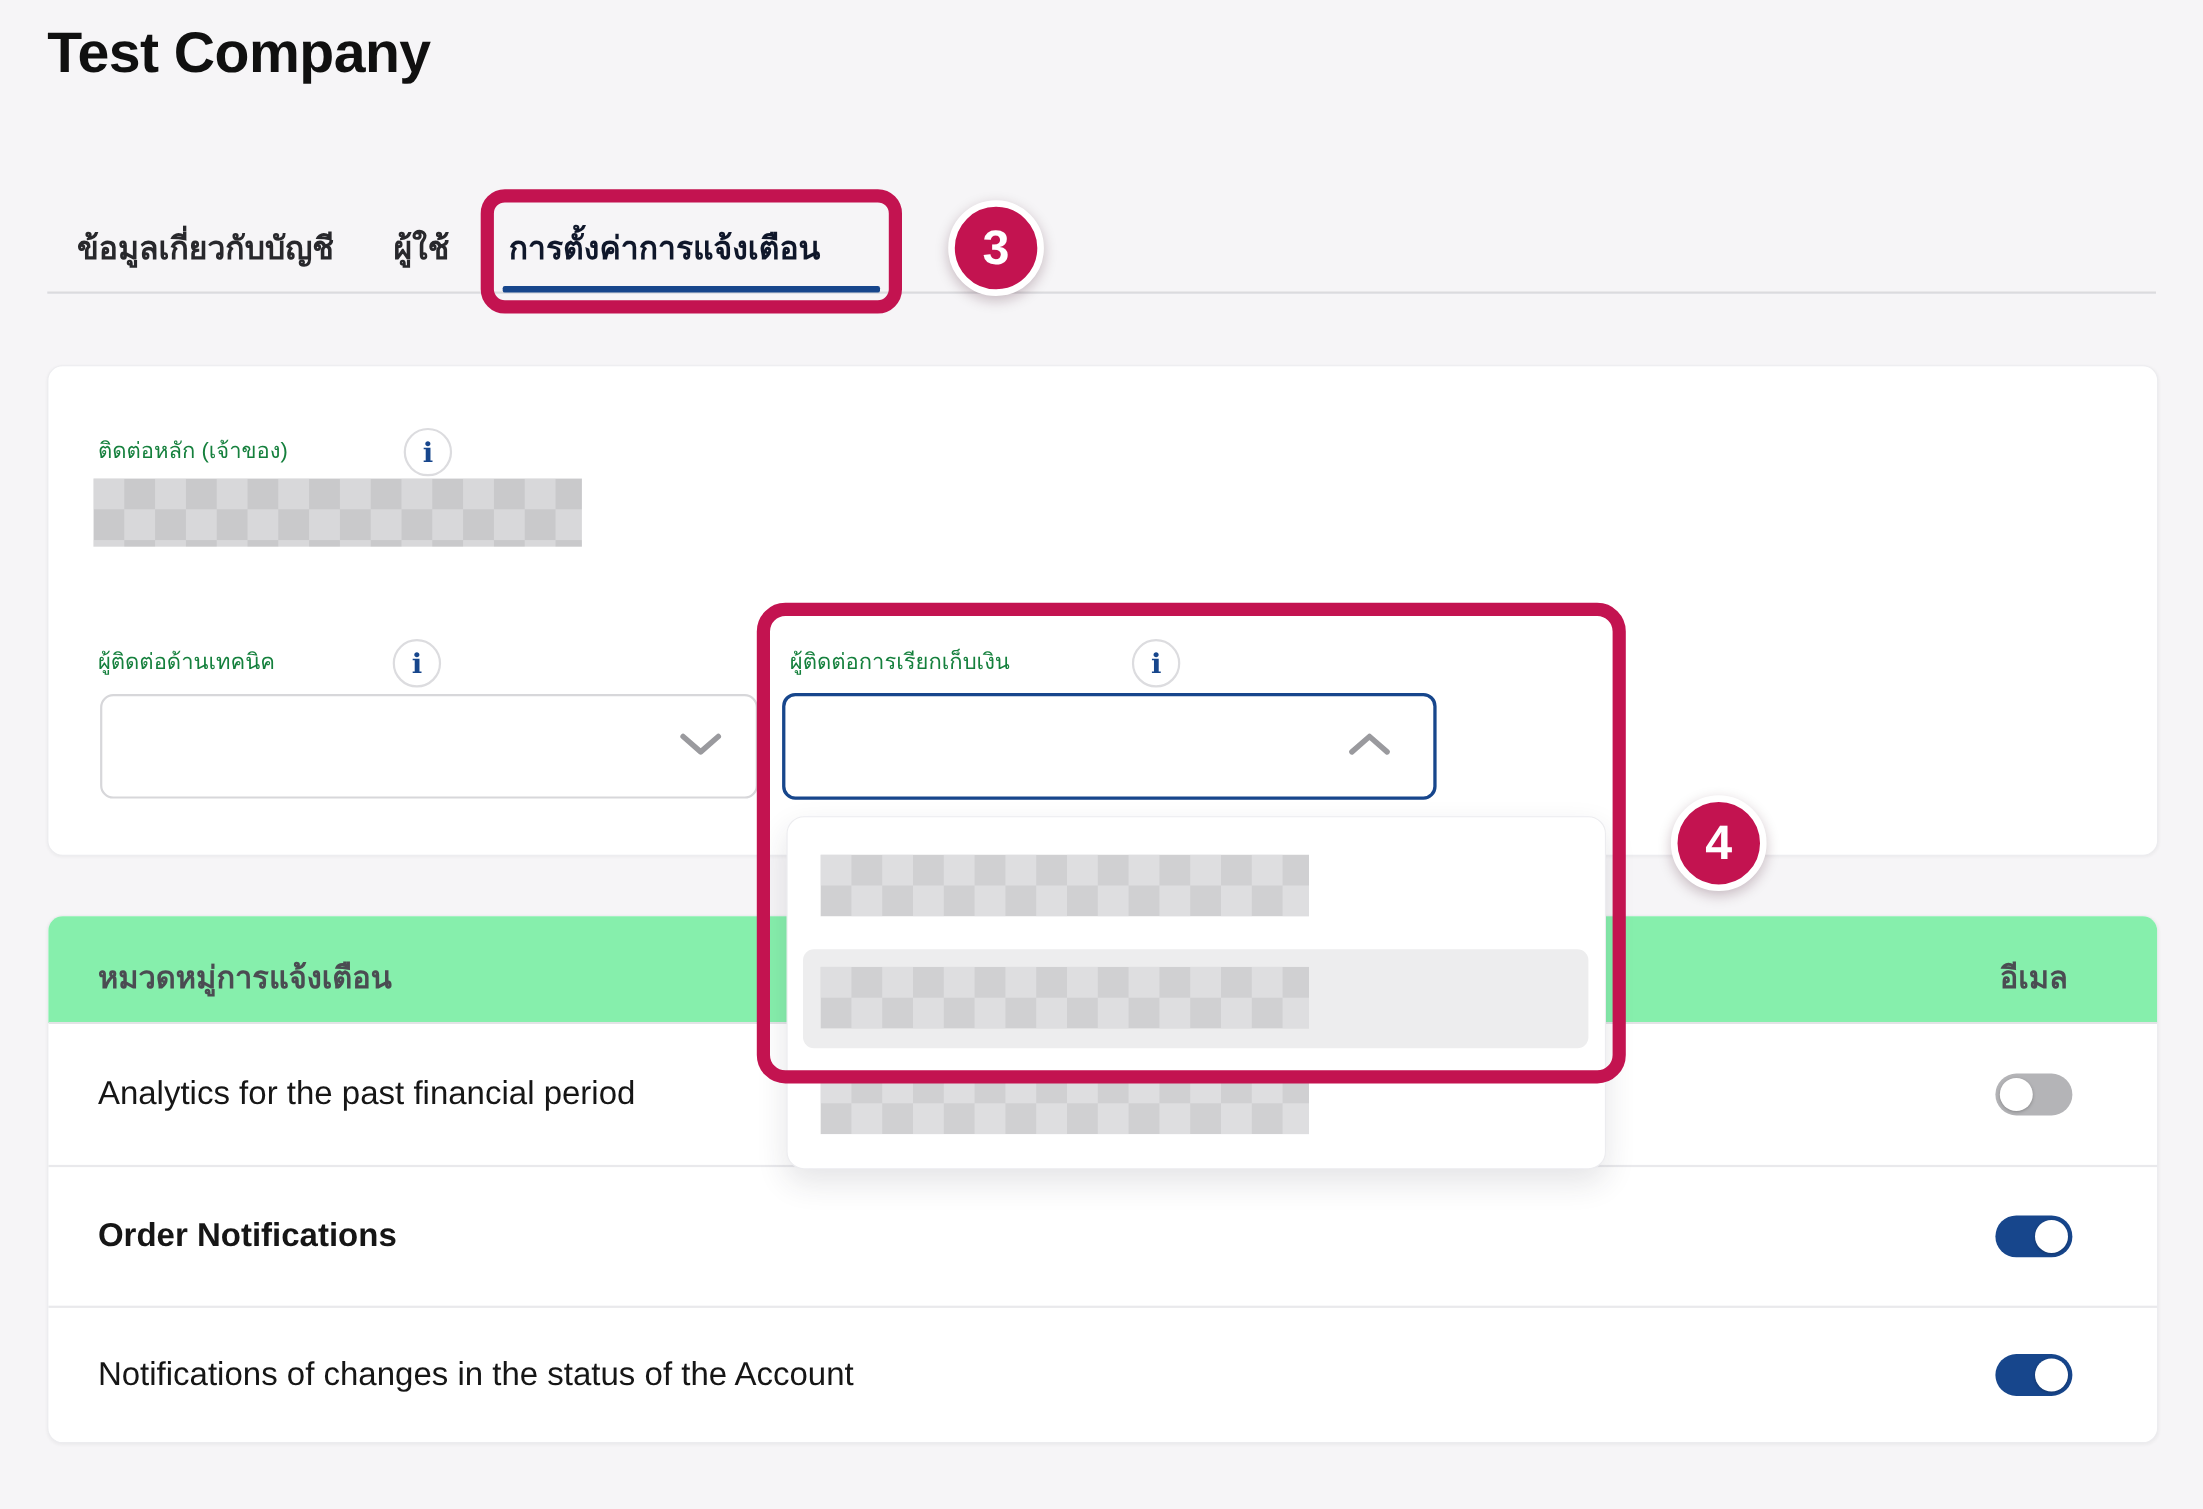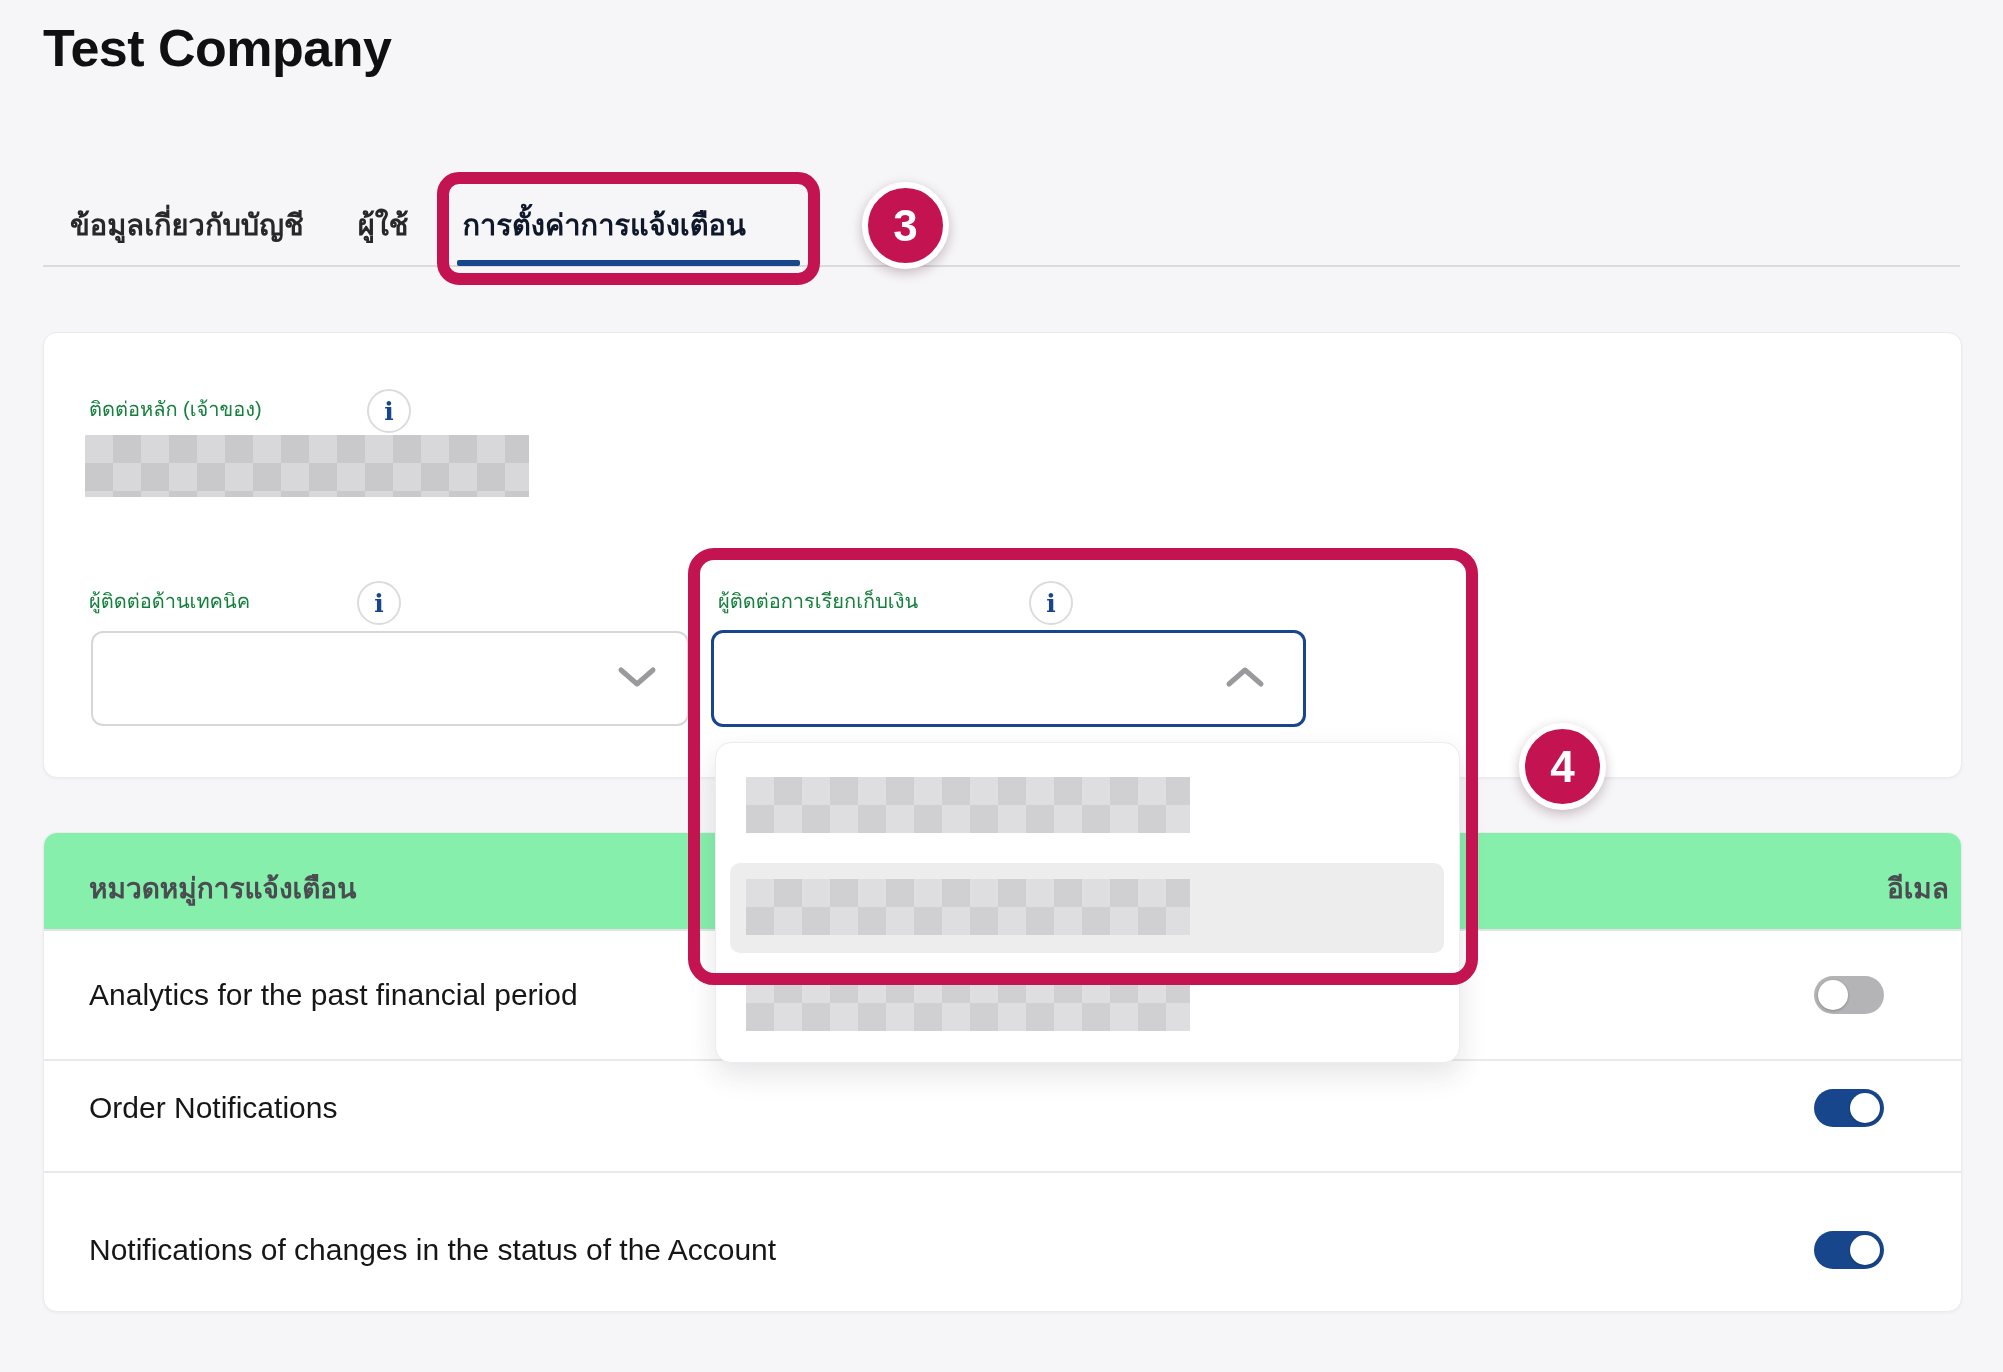"อีเมล" .tbl-header-email { text-align: right -> center }
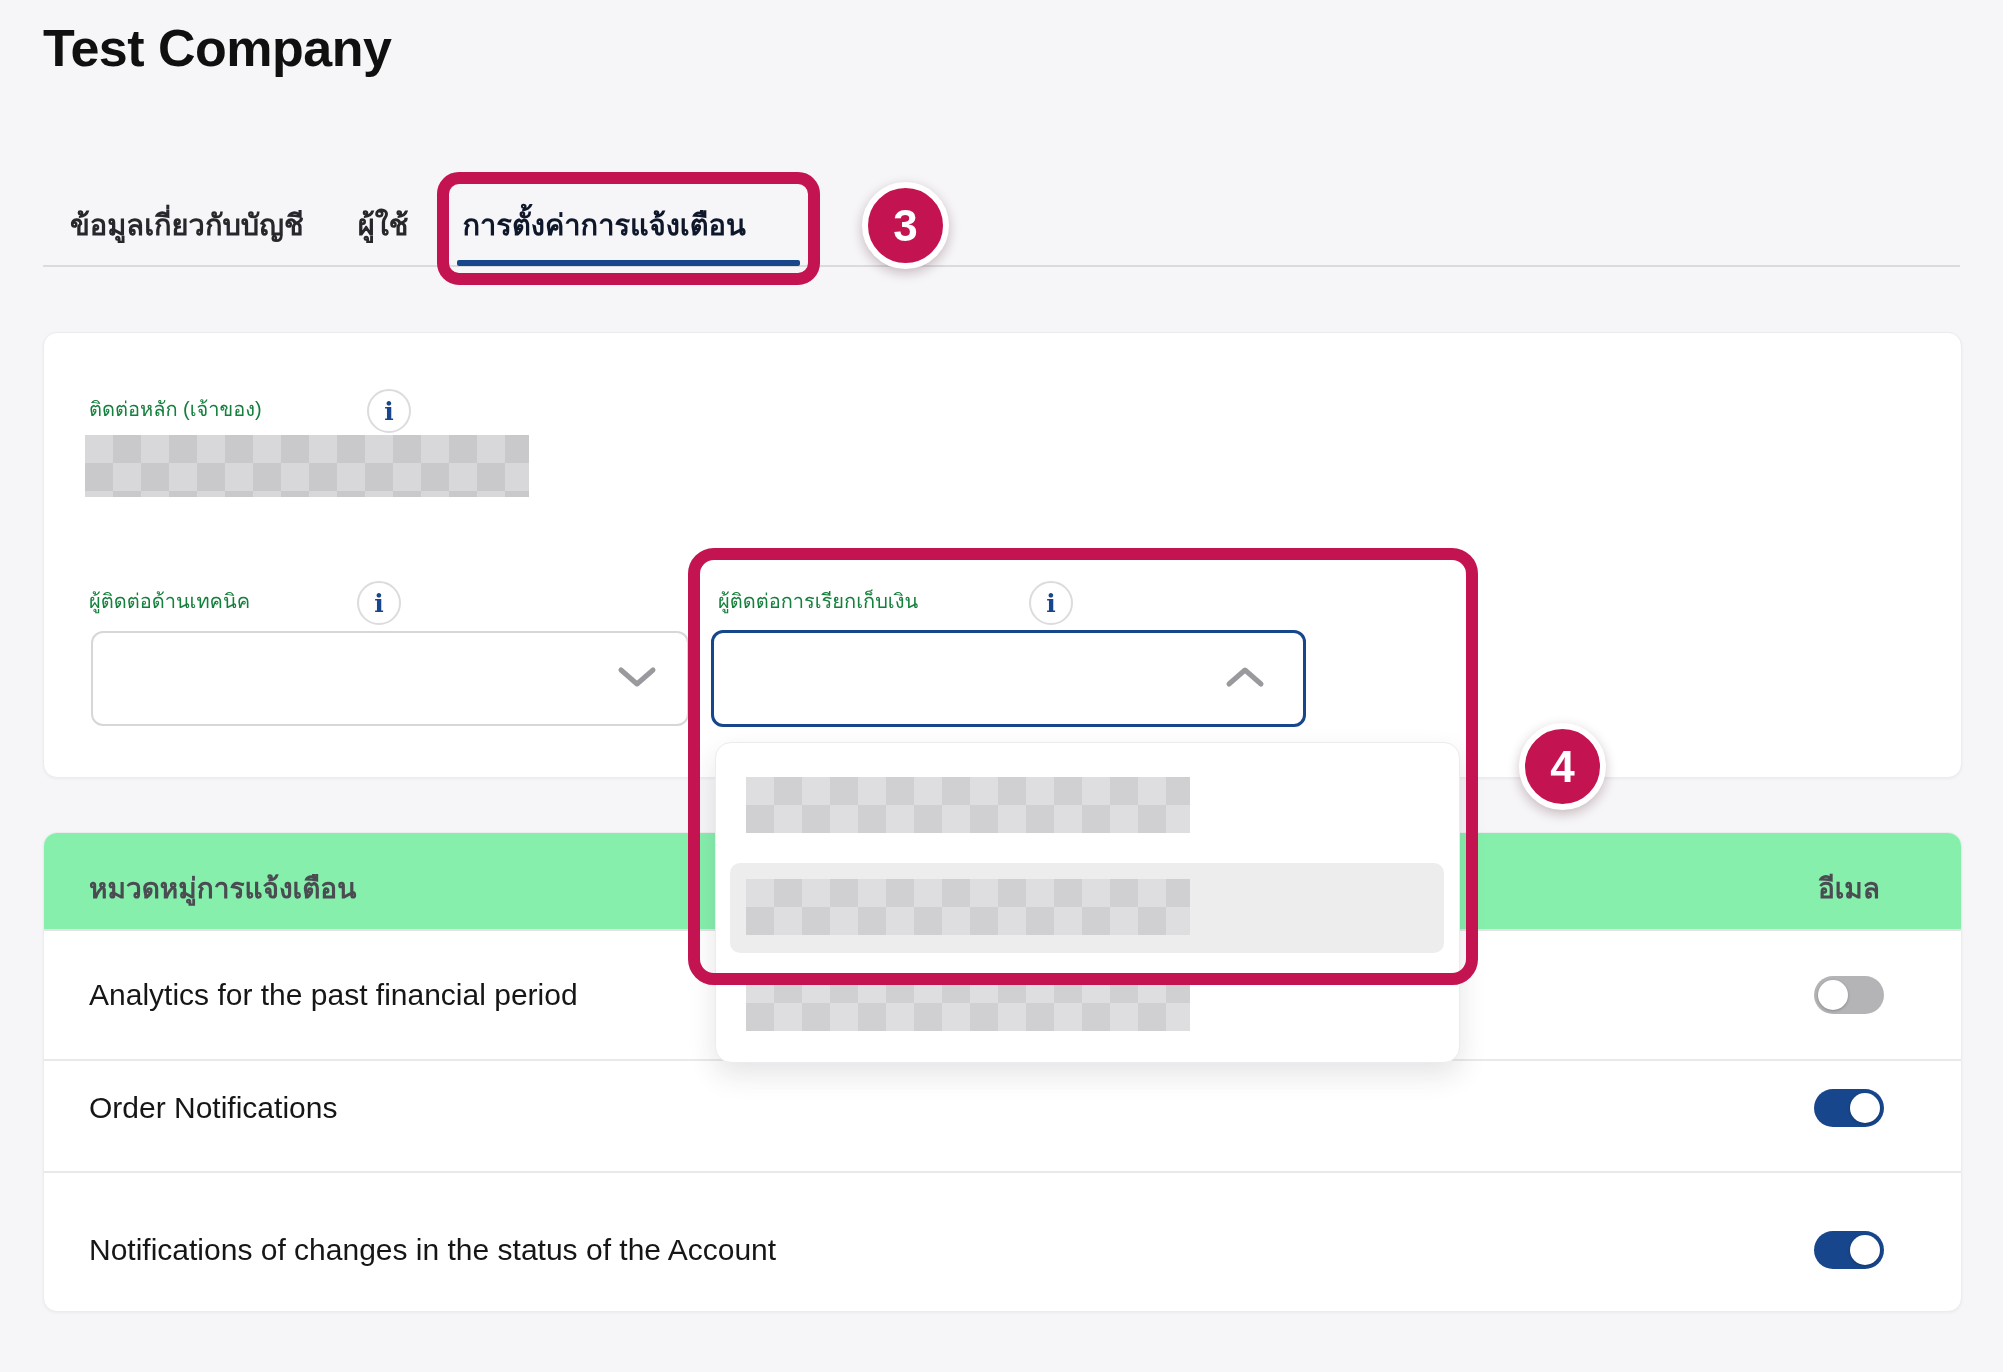"Order Notifications" .row2 { font-weight: none -> bold; top: 212px -> 228px }
